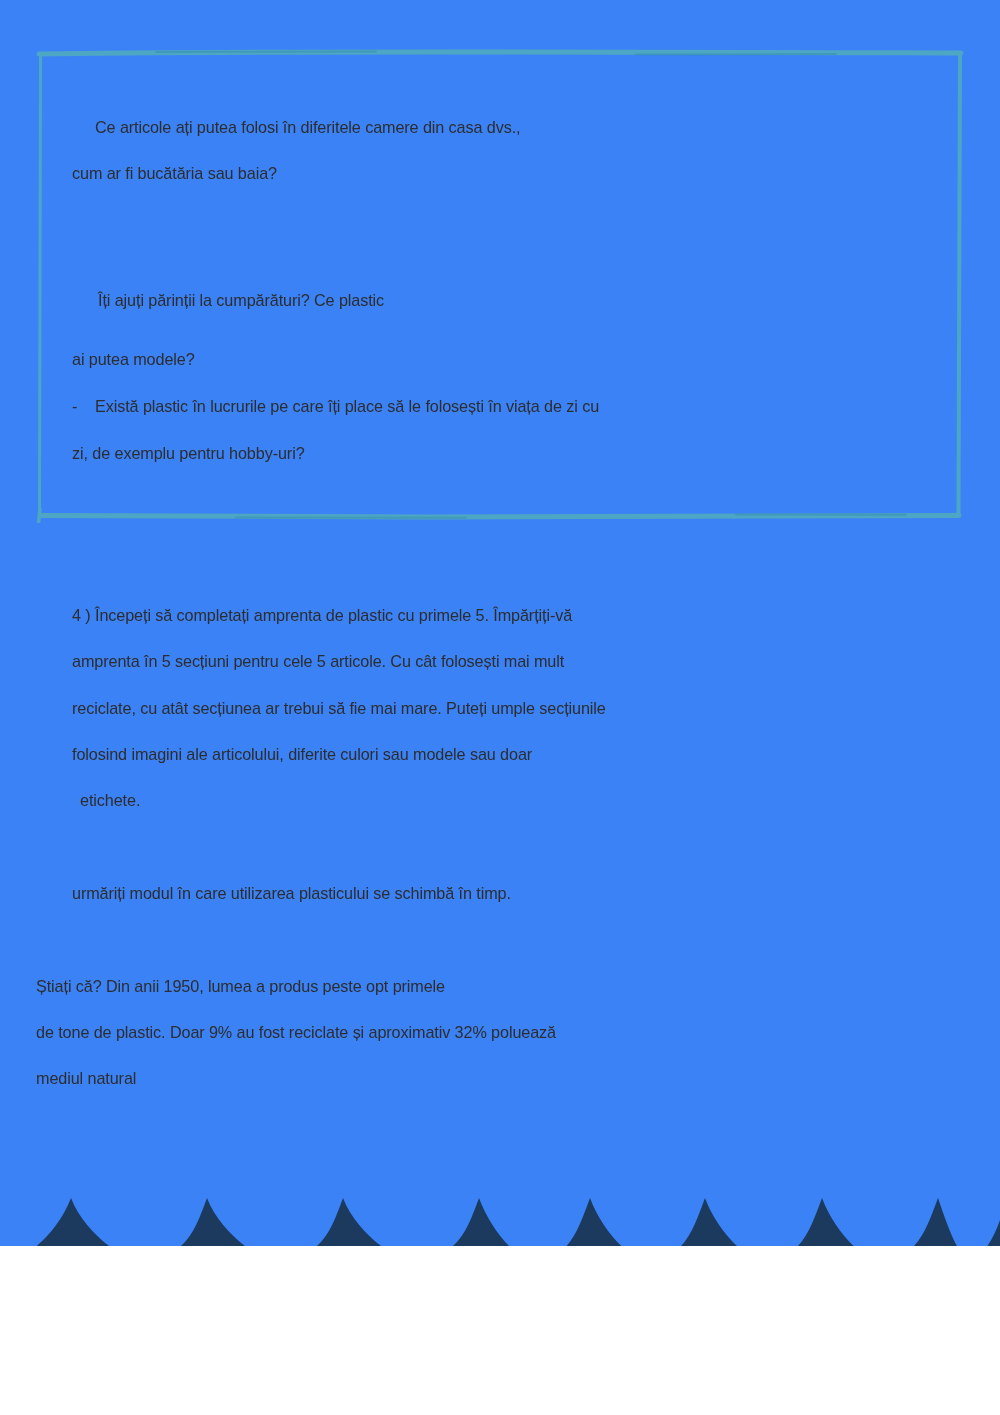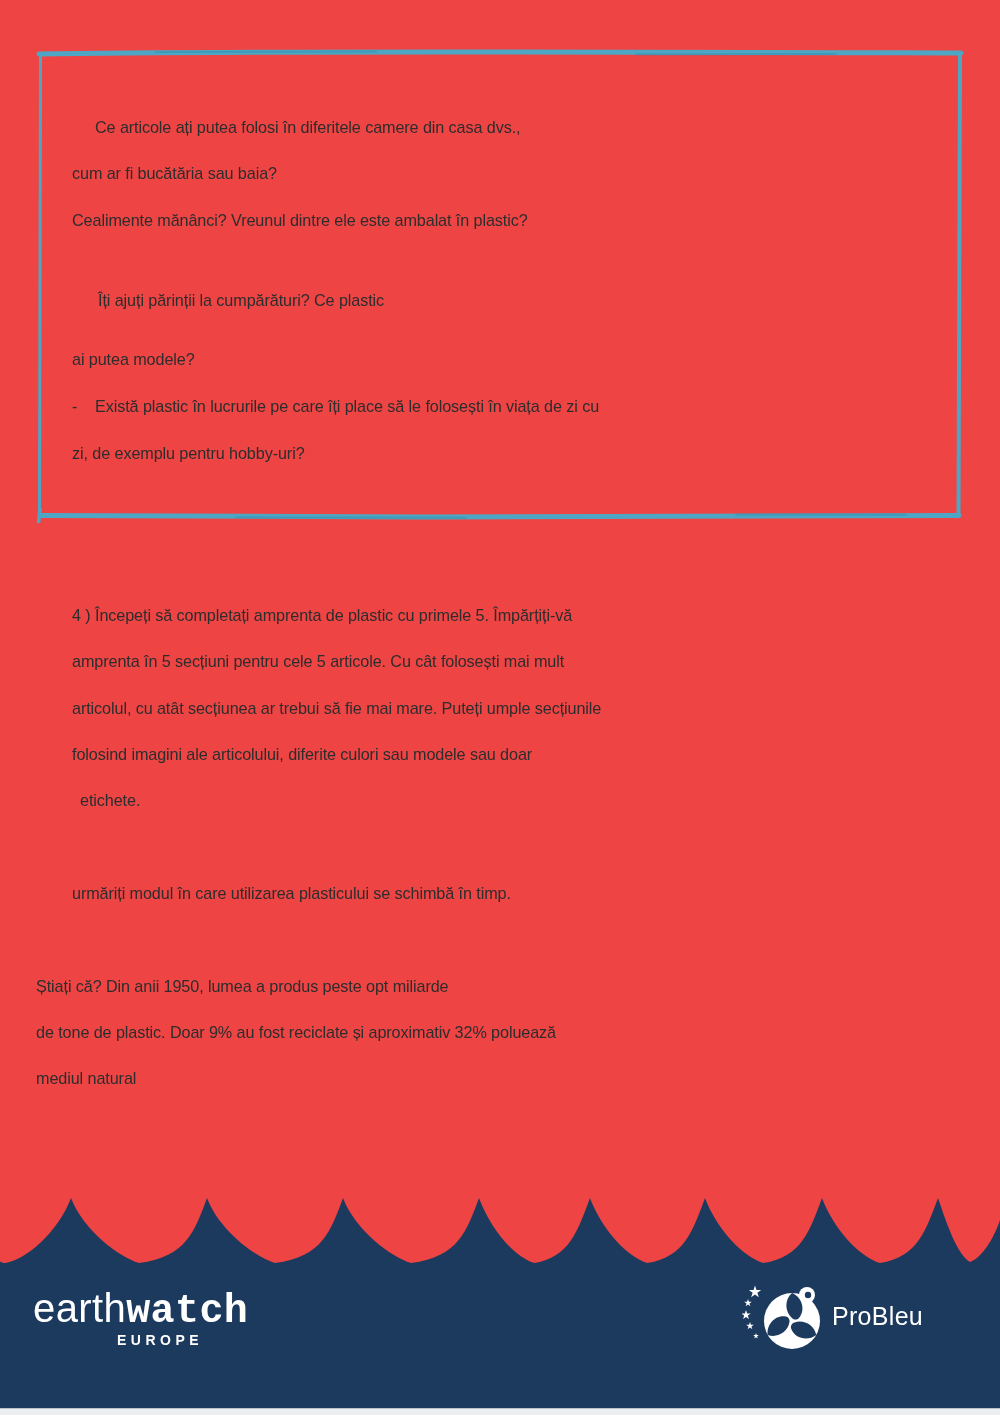"Ce articole ați putea folosi" .page { background: #ef4444 -> #3b82f6; height: 1415px -> 1246px }
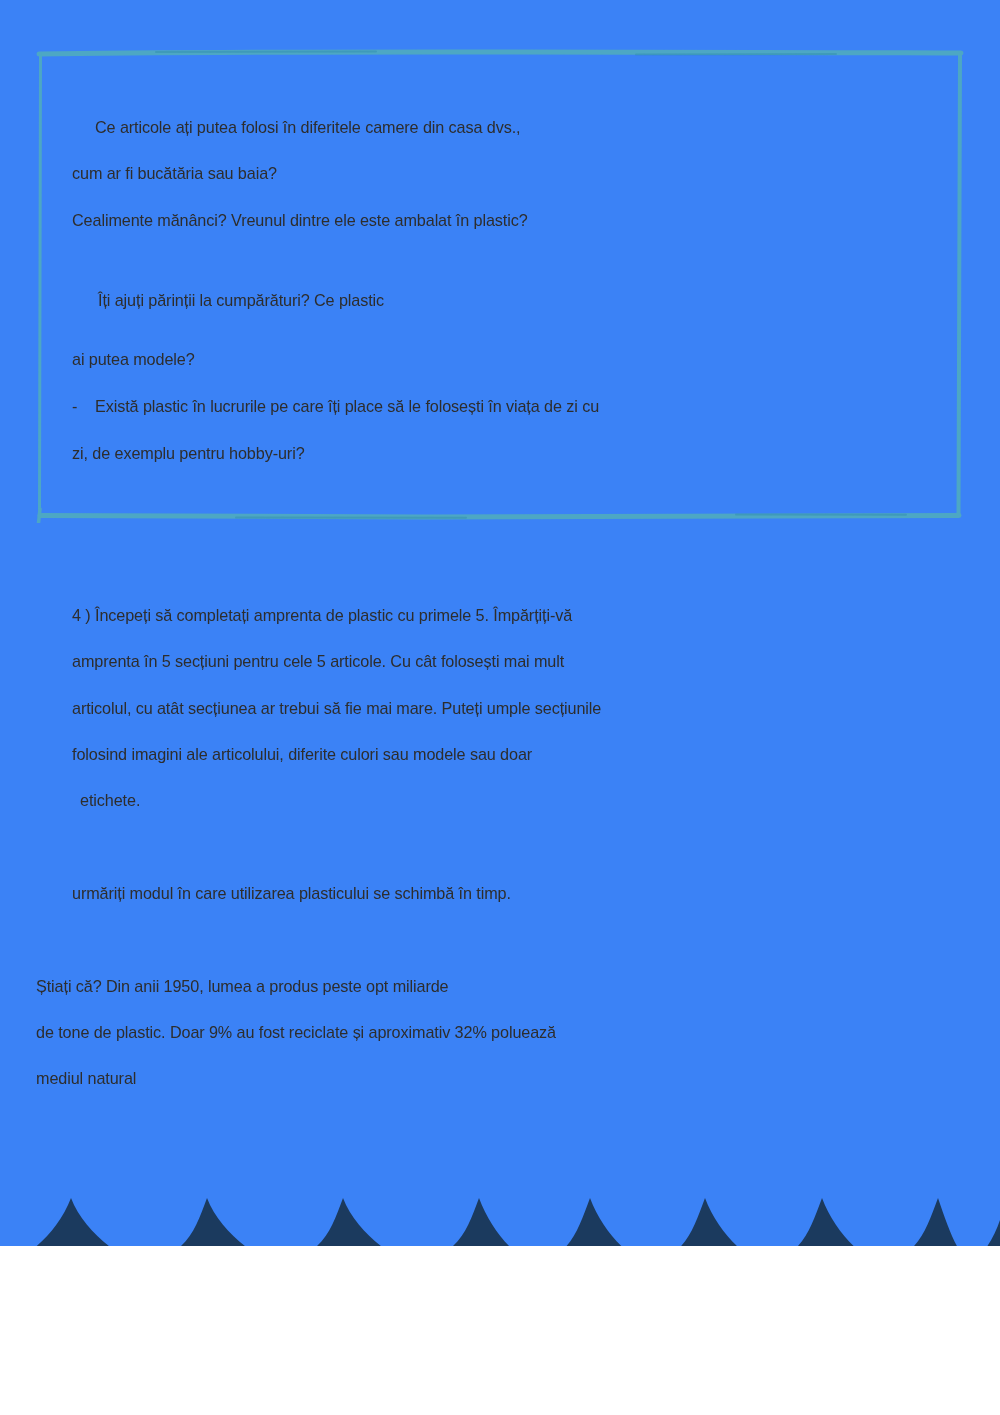"Cealimente mănânci? Vreunul dintre ele" div.line { html: <div>Cealimente mănânci? Vreunul dintre ele este ambalat în plastic?</div> -> none }
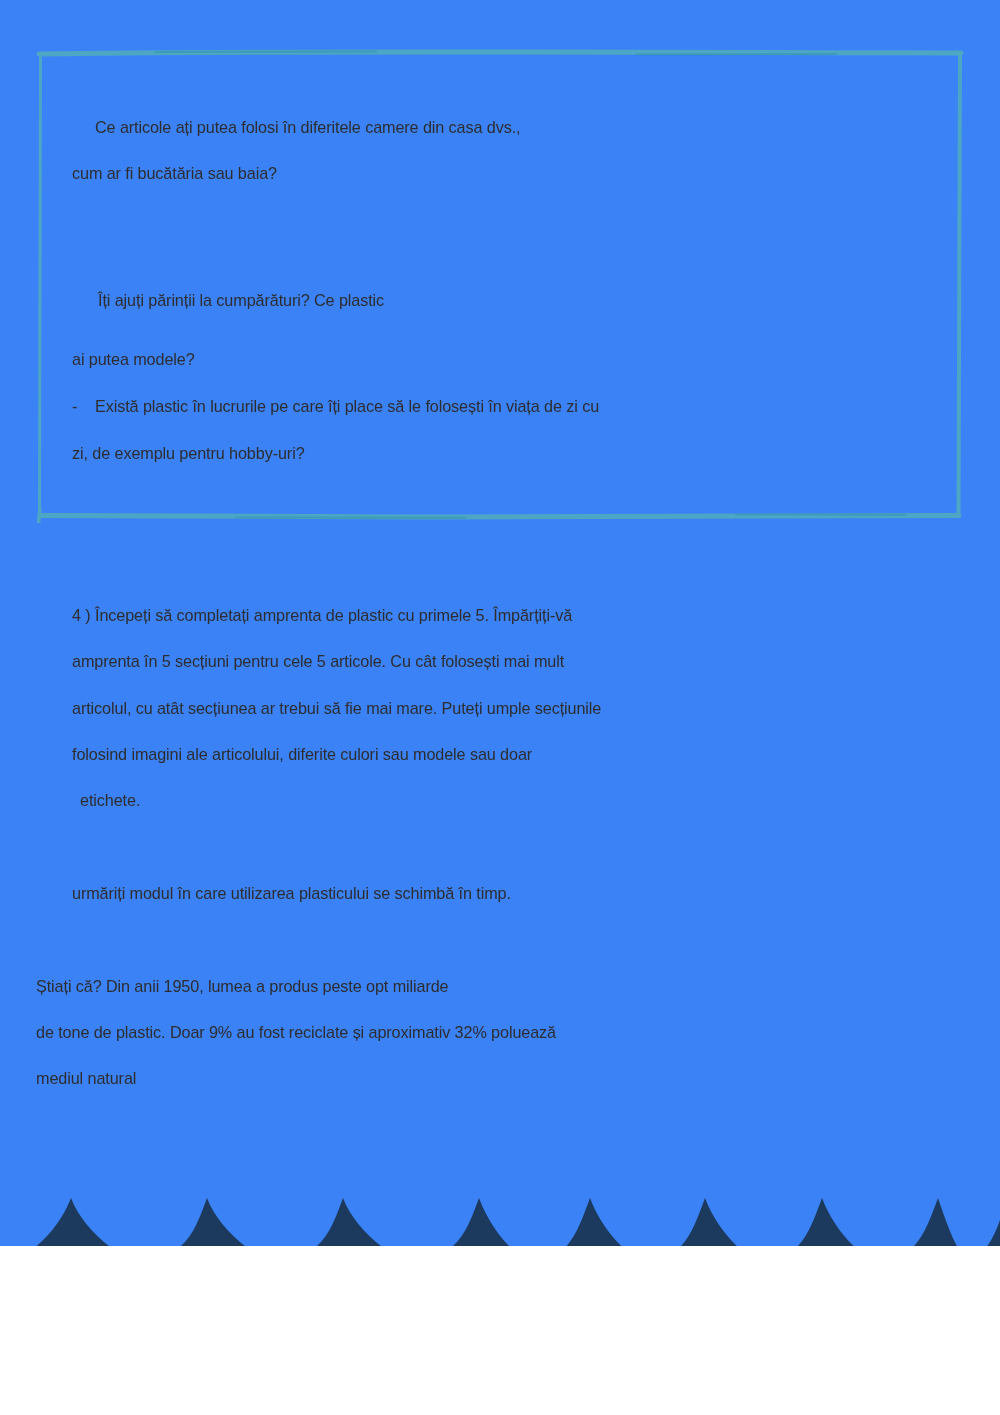"articolul, cu atât secțiunea ar" div.line { text: articolul -> reciclate }
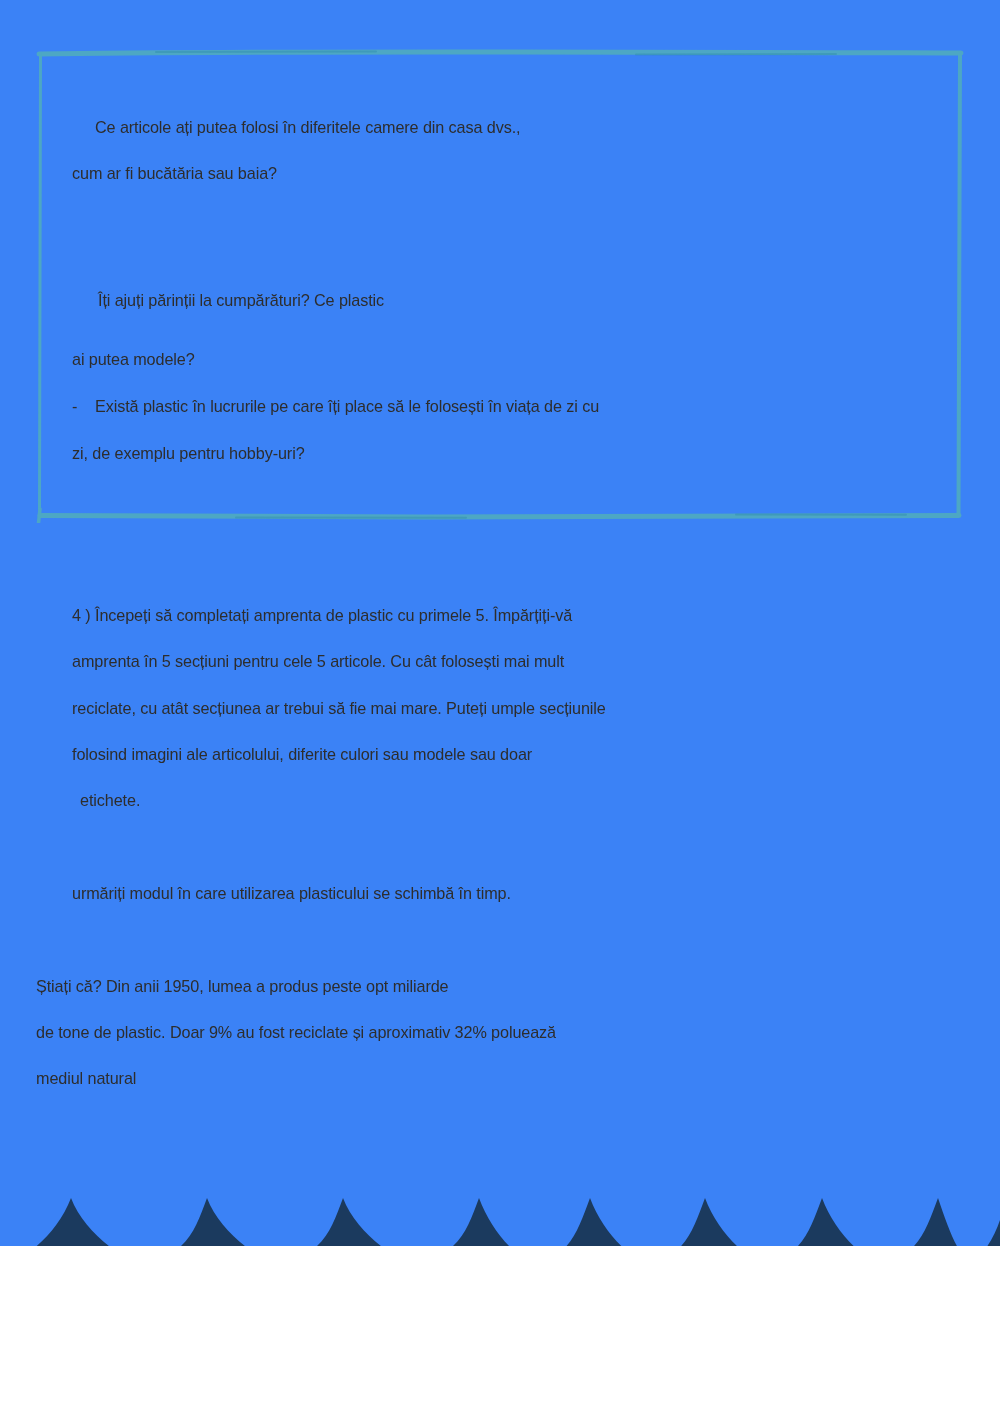"Știați că? Din anii 1950," div.line { text: miliarde -> primele }
